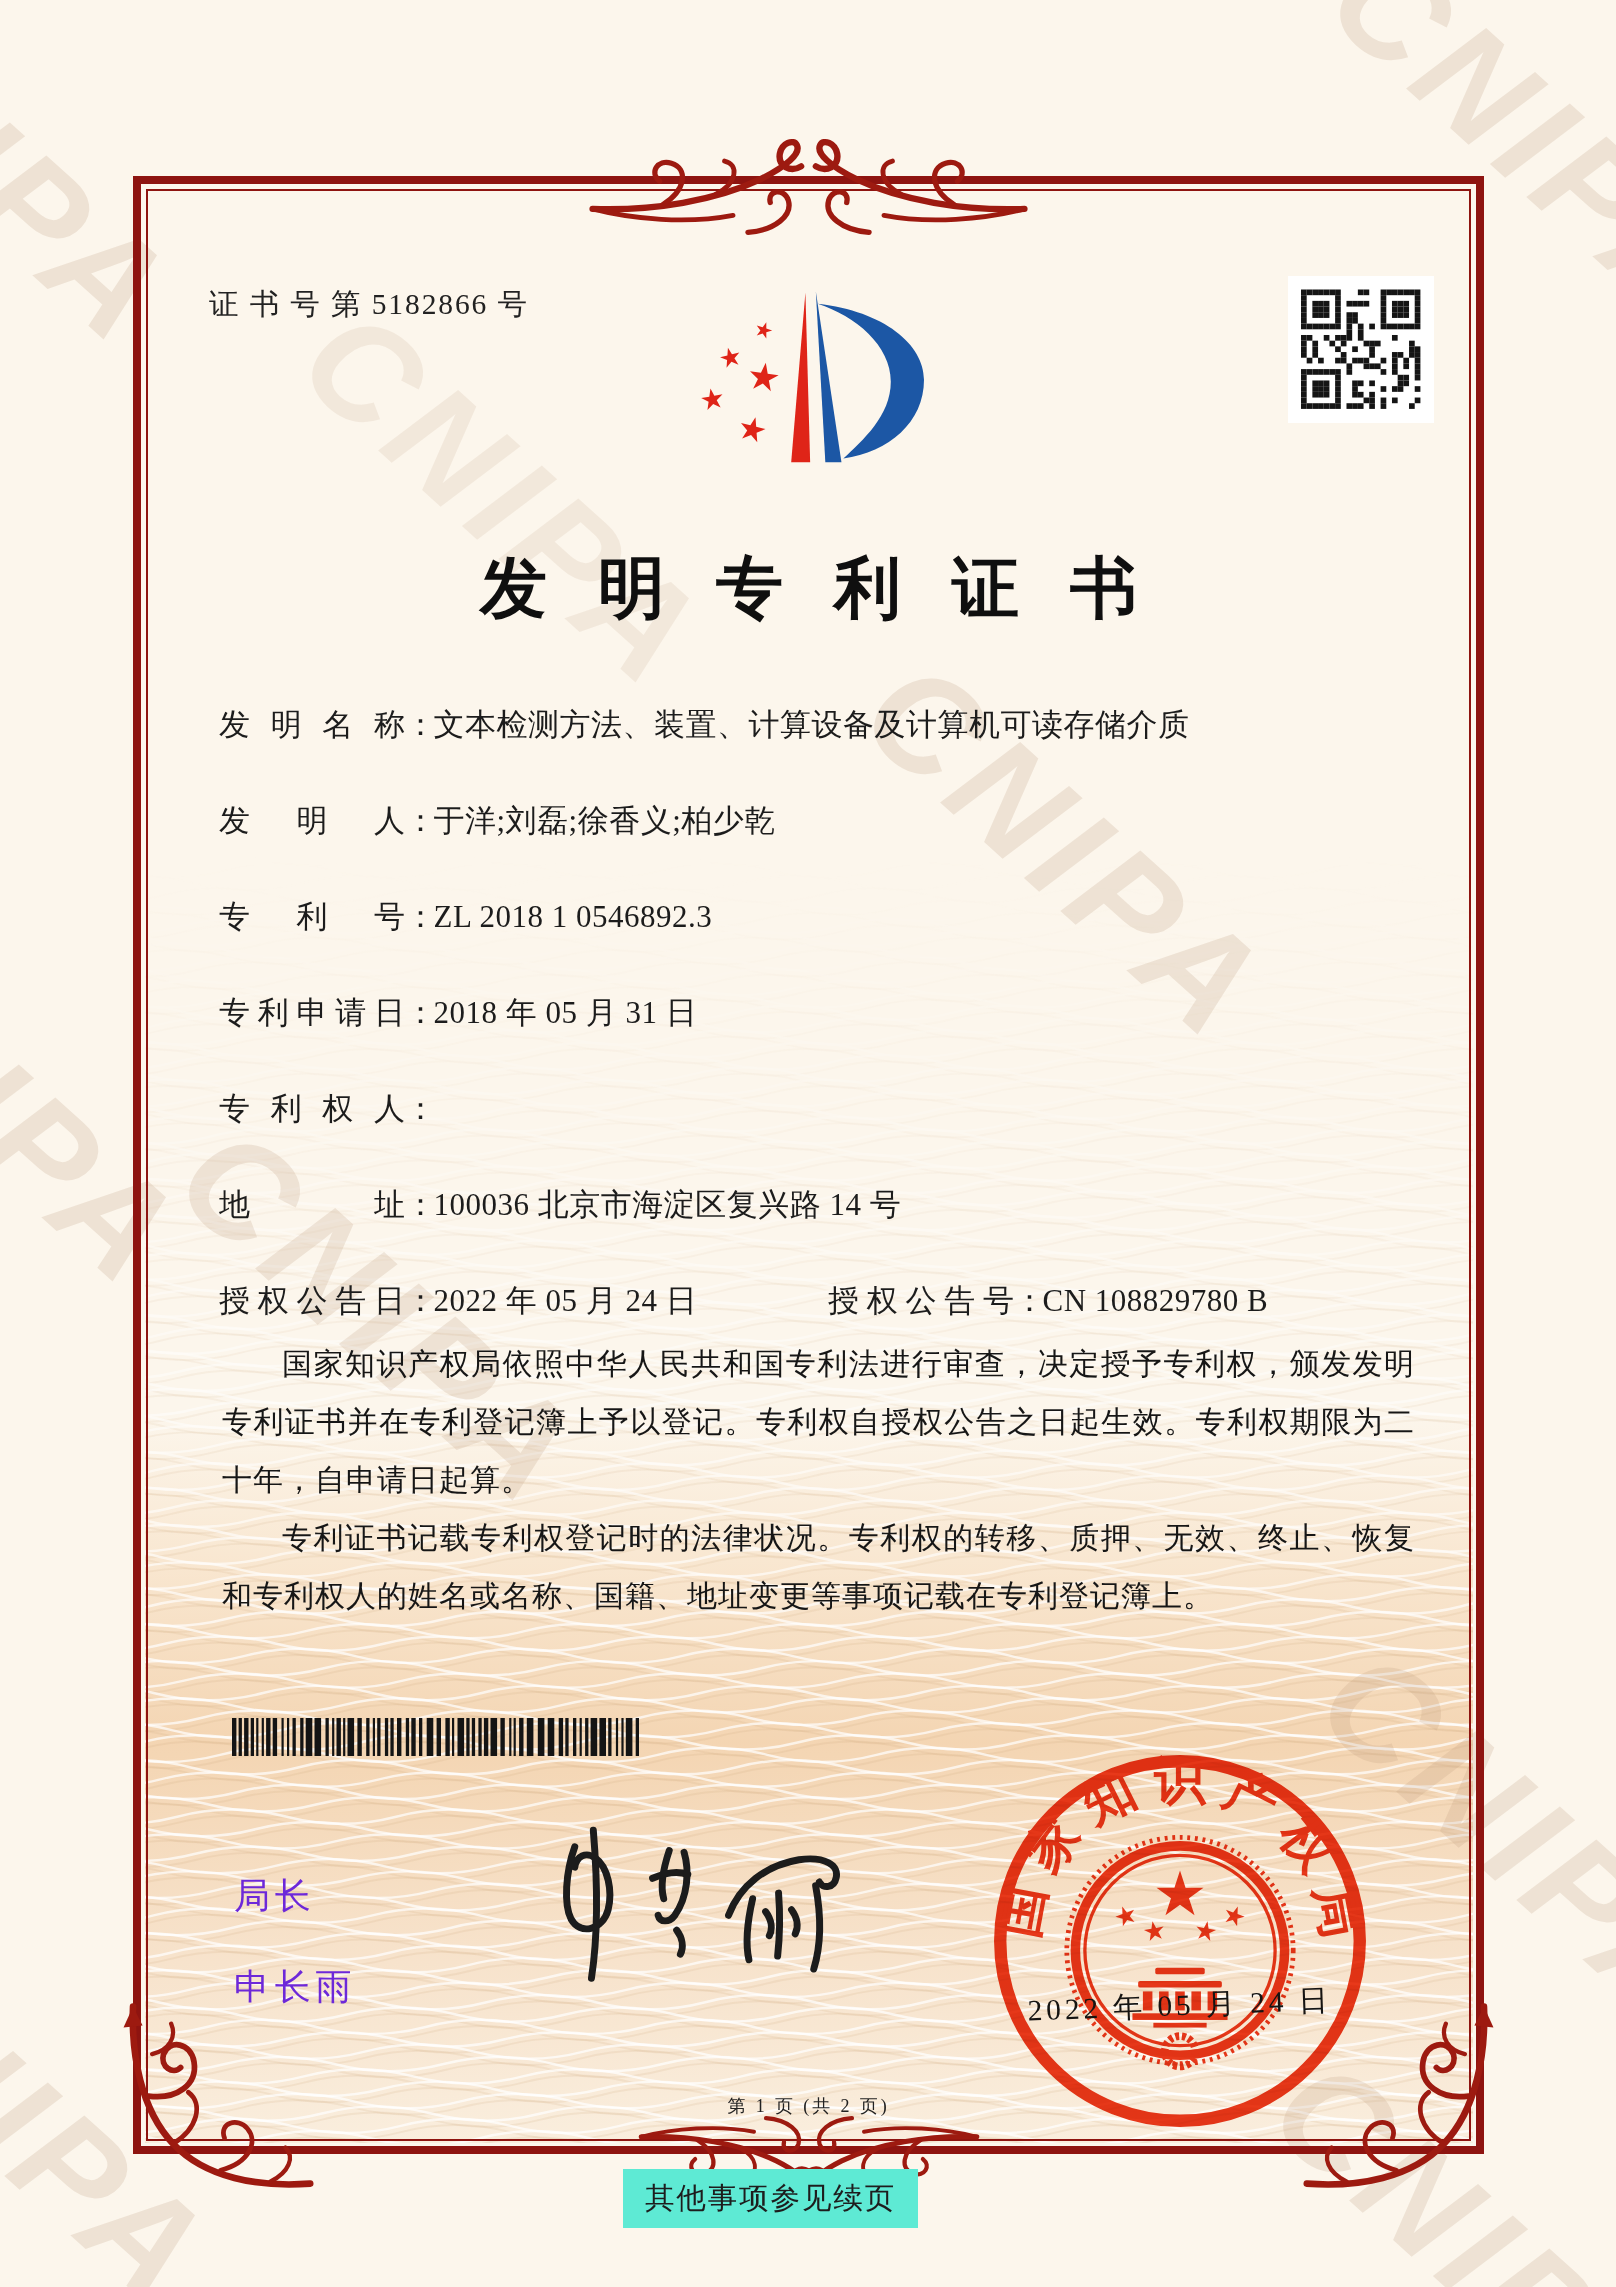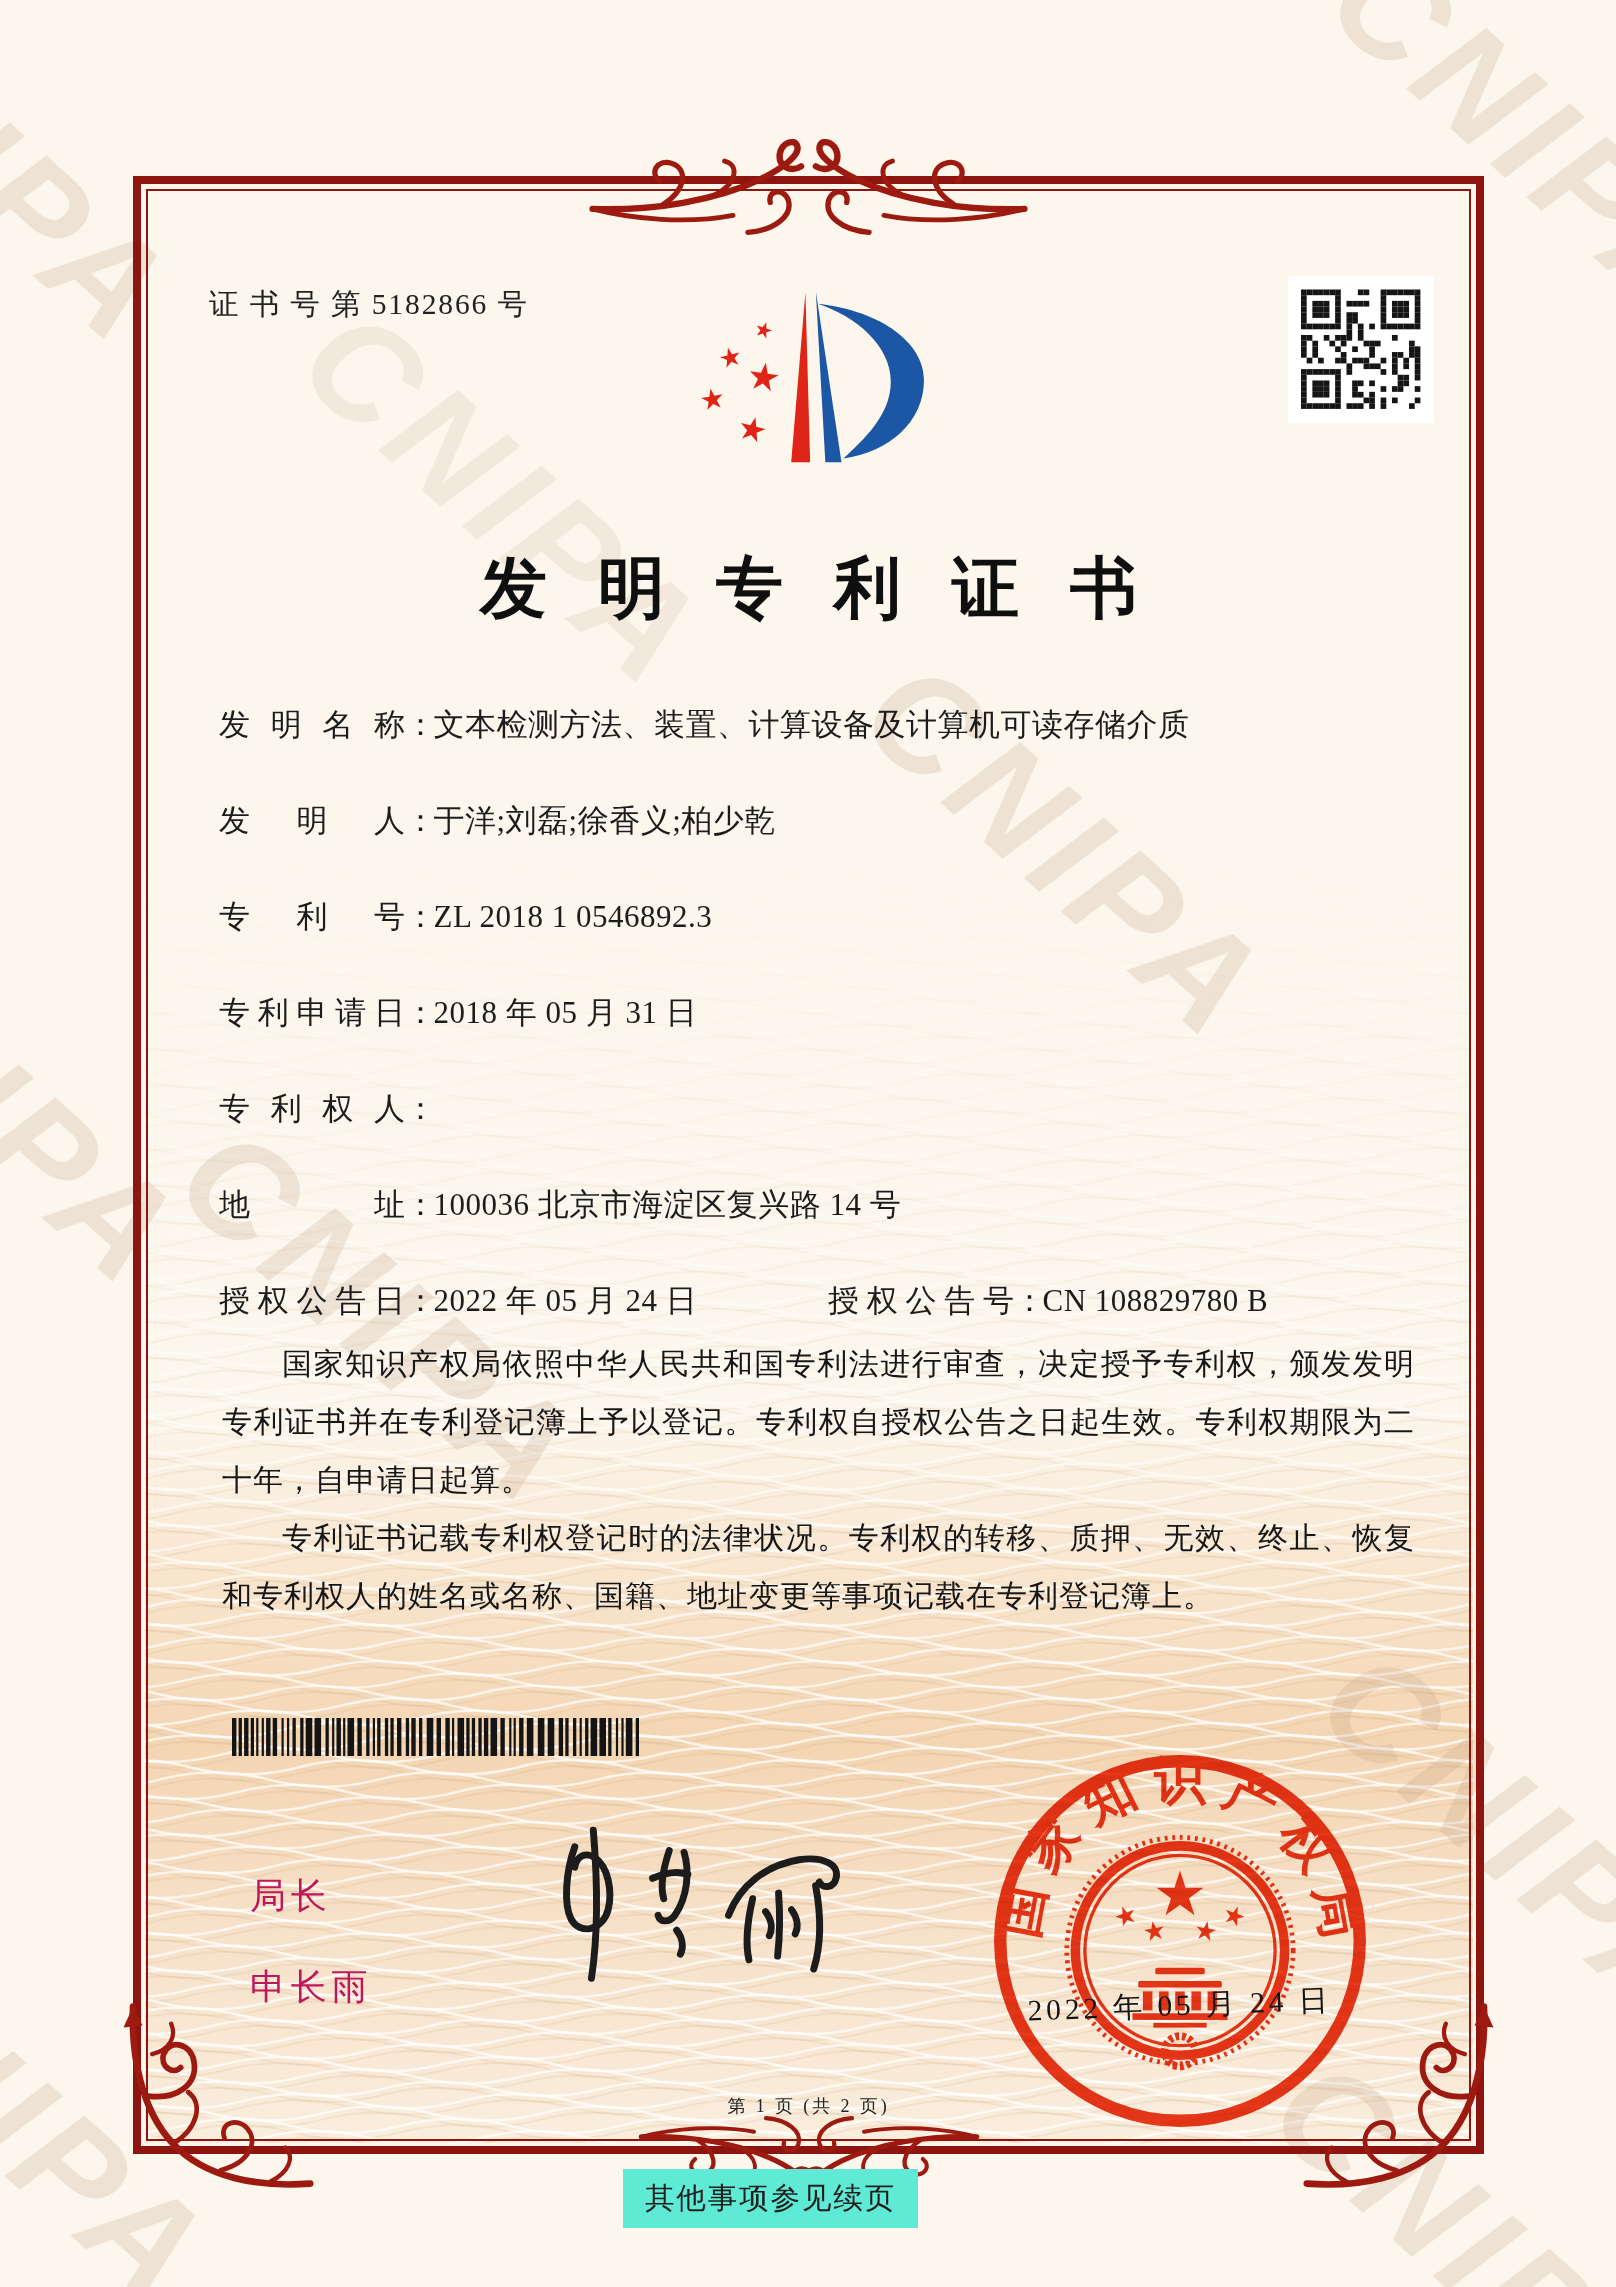"局长" .director { color: #be185d -> #6d28d9; margin-left: 16px -> none }
